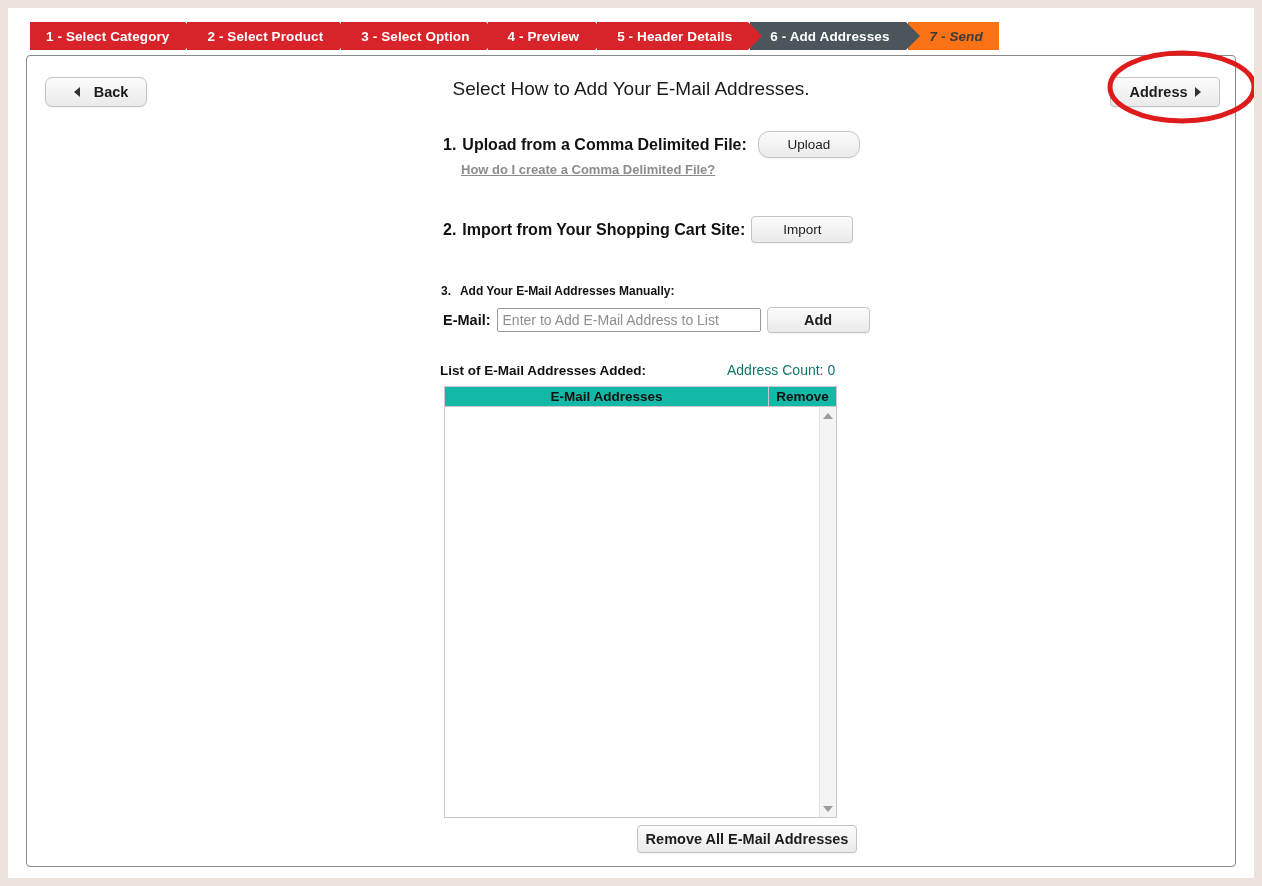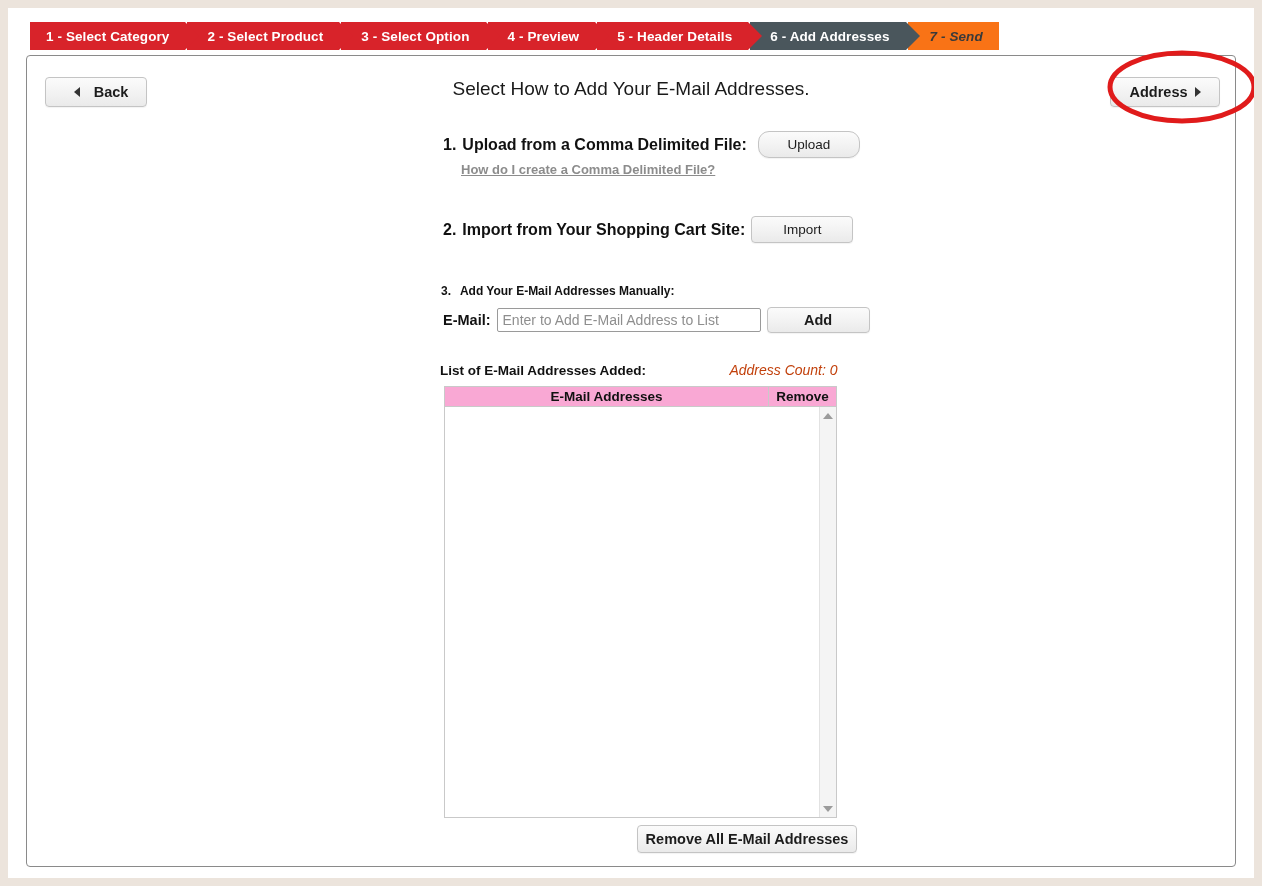"Back" #back-btn { border-radius: none -> 7px }
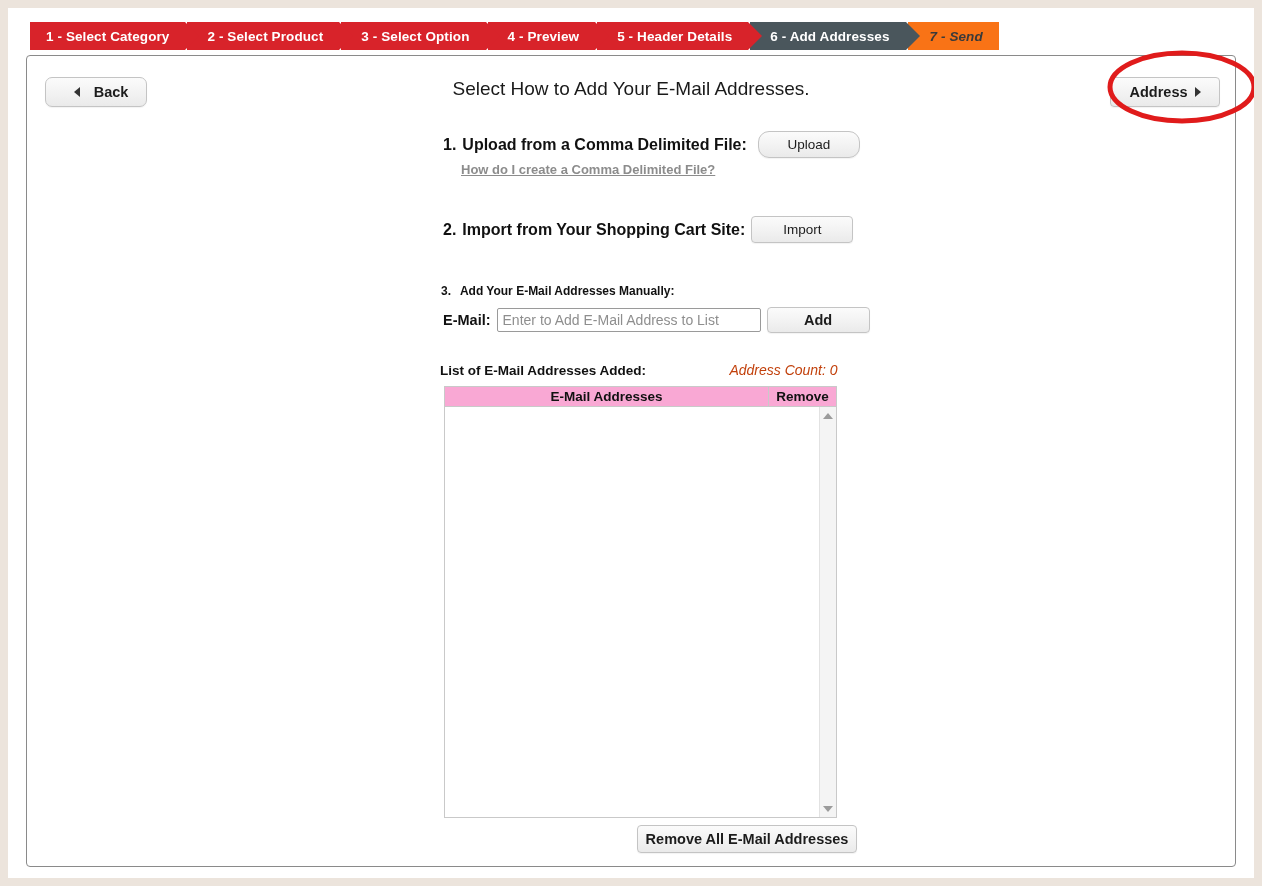"Address Count: 0" #address-count { color: #c2410c -> #0f766e; font-style: italic -> none; text-align: center -> left }
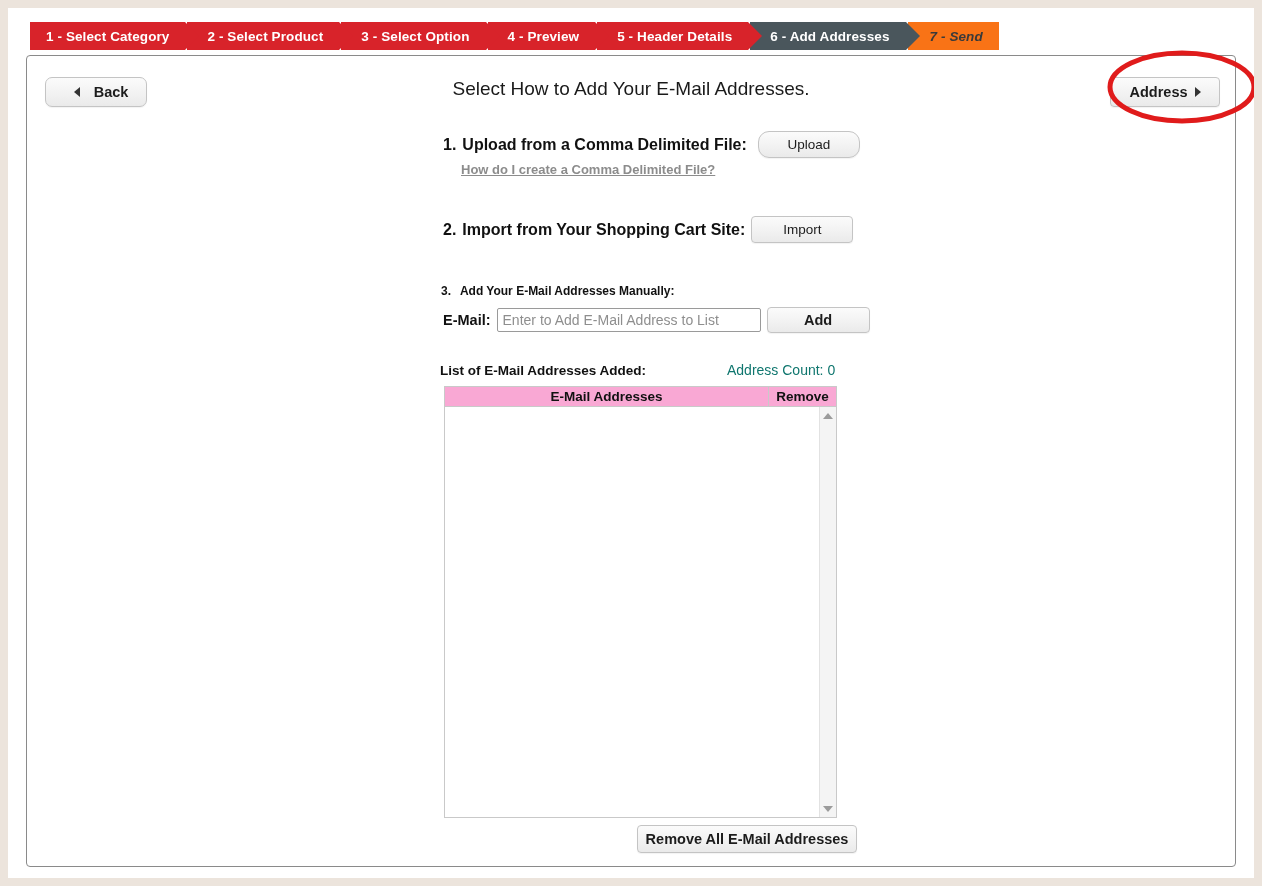"E-Mail Addresses" #table-head { background: #f9a8d4 -> #14b8a6 }
